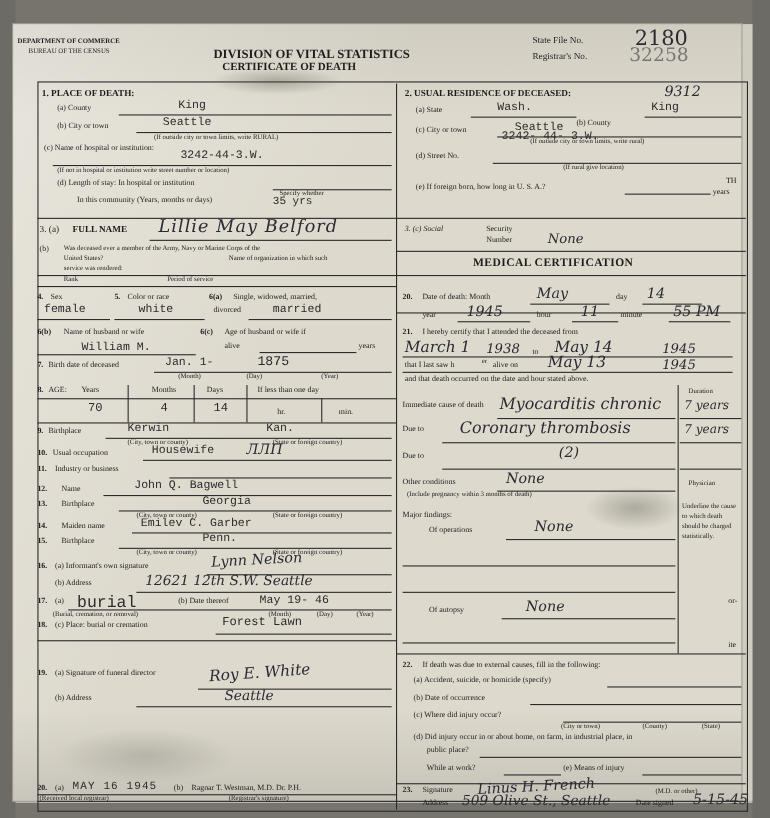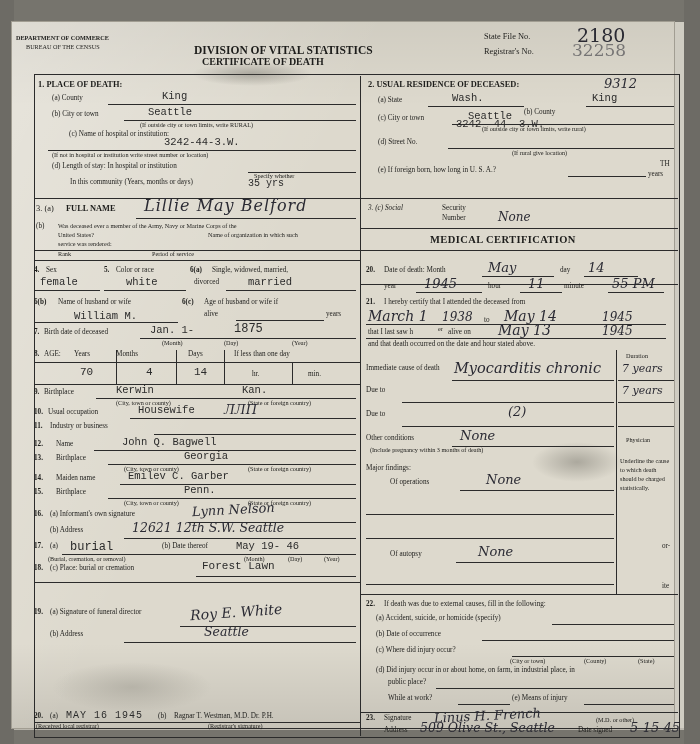"(c) Name of hospital or" div.t { left: 57px -> 28px }
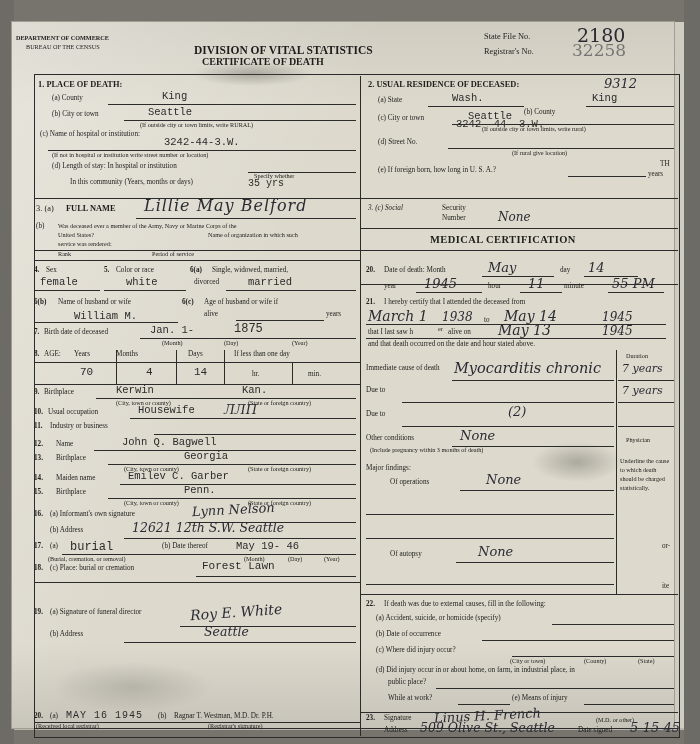"Months" div.t { left: 104px -> 126px }
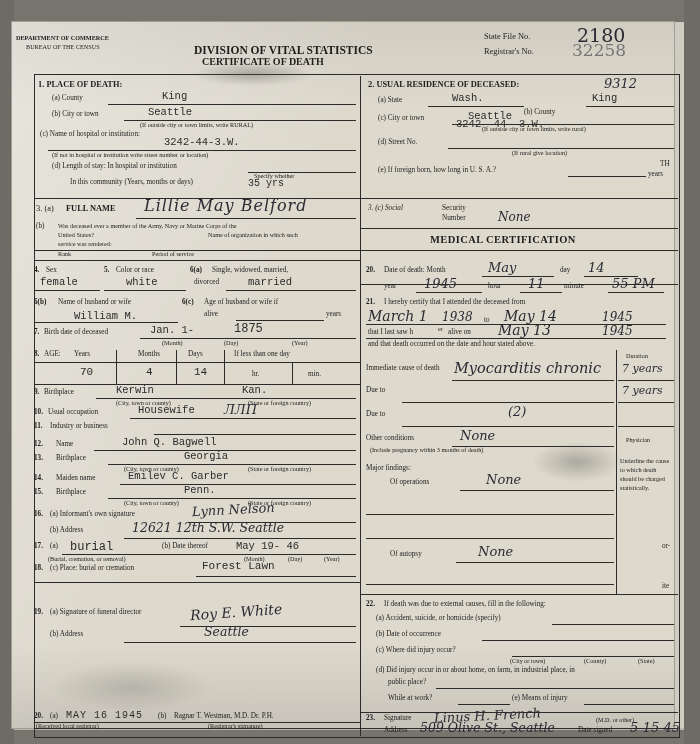"Coronary thrombosis" div.hw { html: none -> <div>Coronary thrombosis</div> }
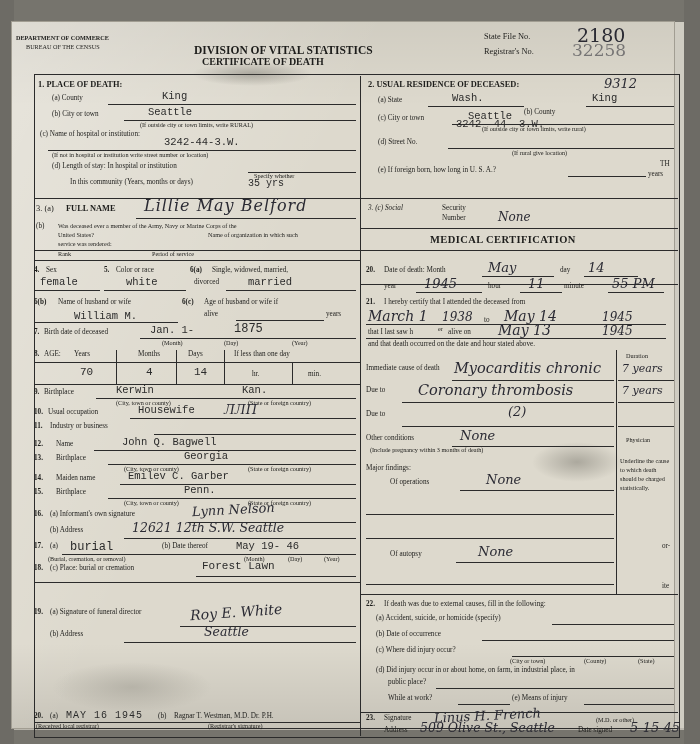"burial" div.typed { font-size: 12px -> 15px }
